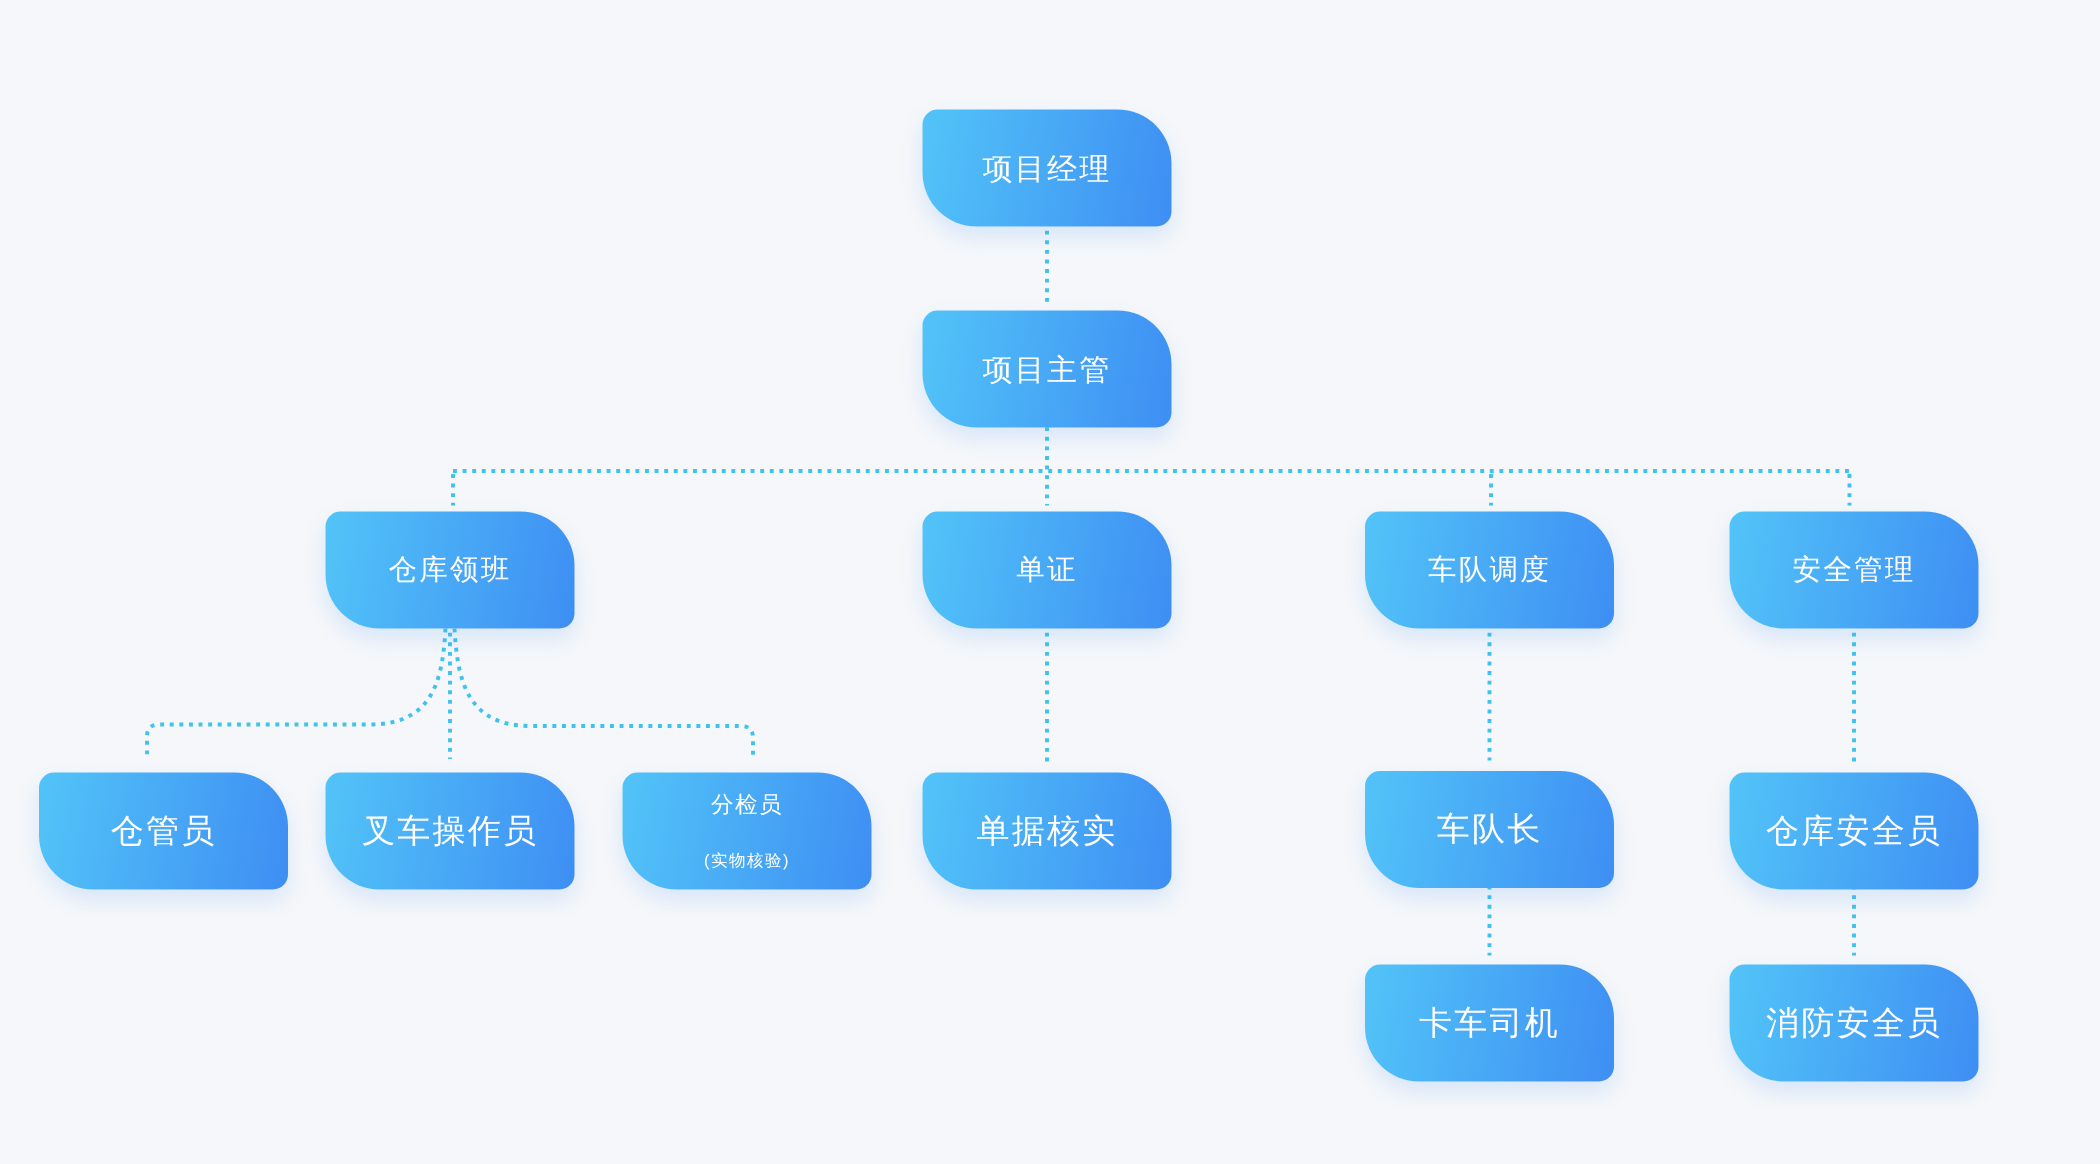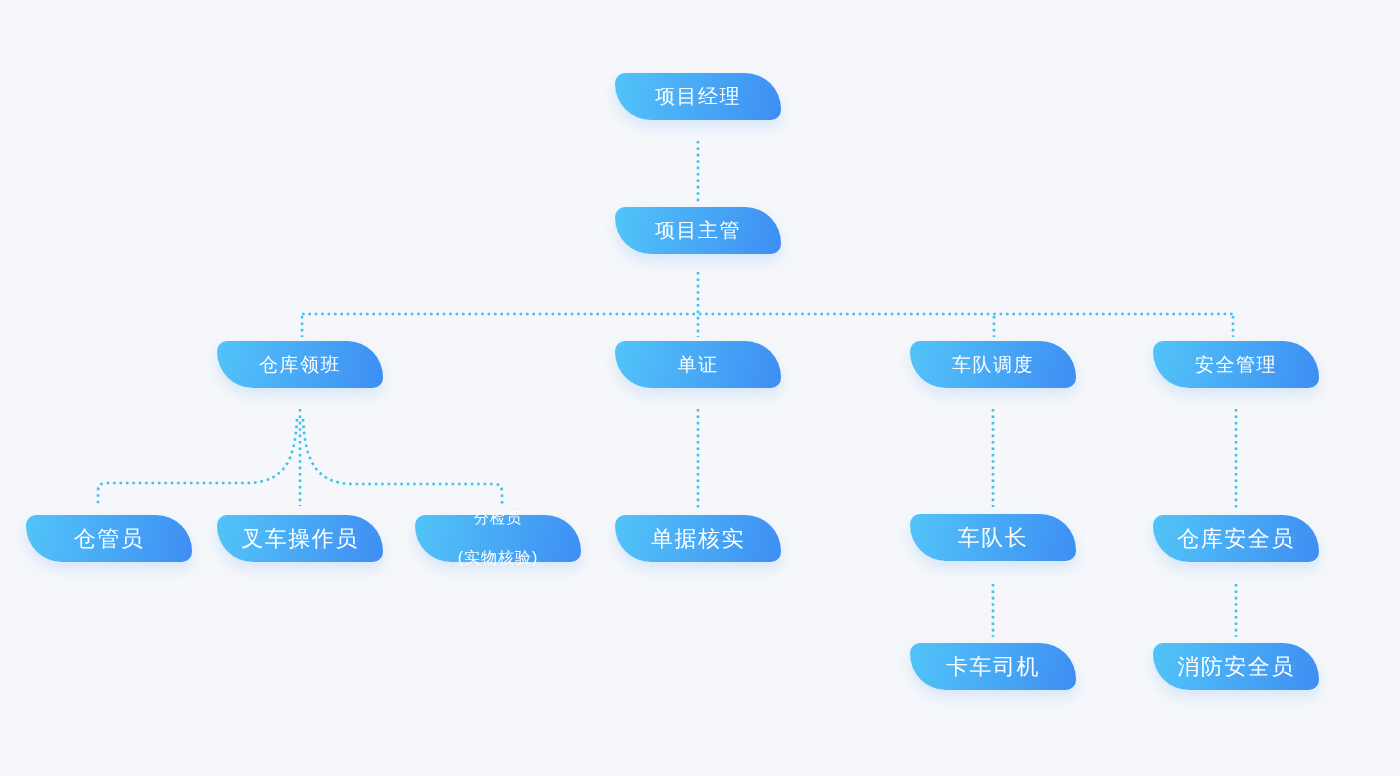"项目经理" .node { height: 47px -> 78px }
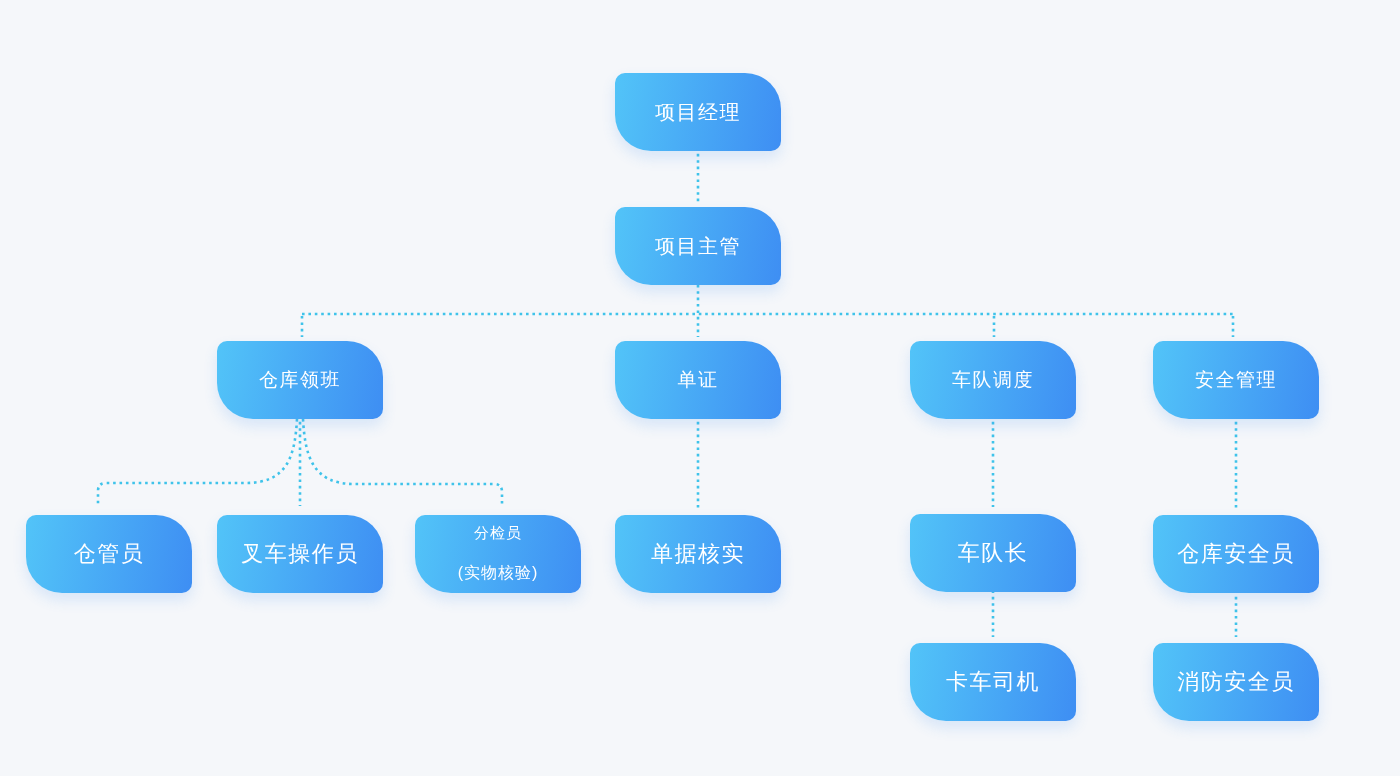"(实物核验)" .node .sub { font-size: 16px -> 11px }
